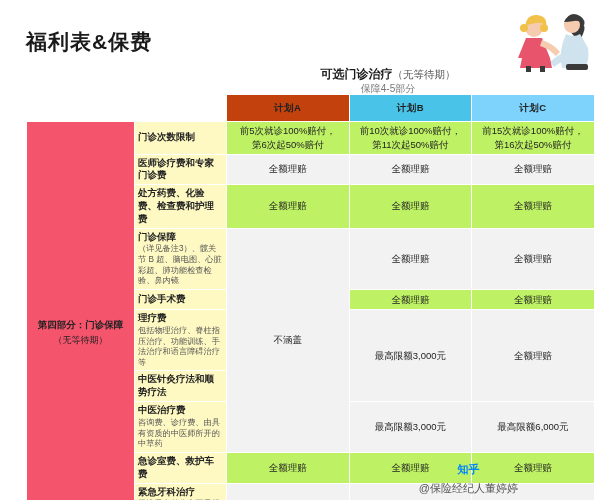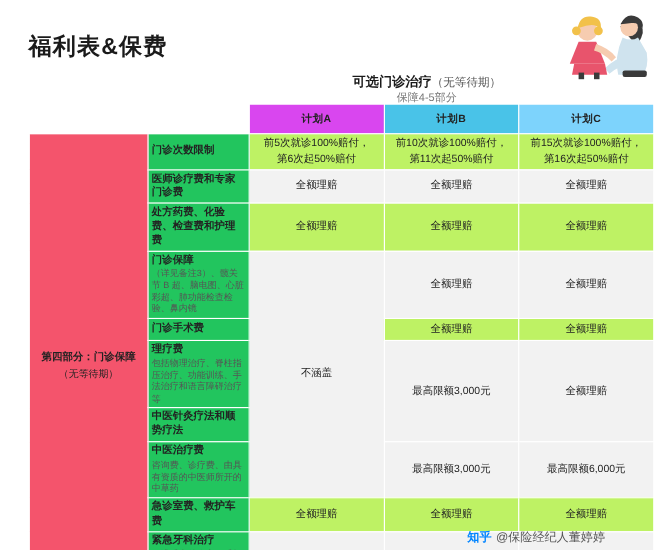"福利表&保费" .page { padding-left: 32px -> none }
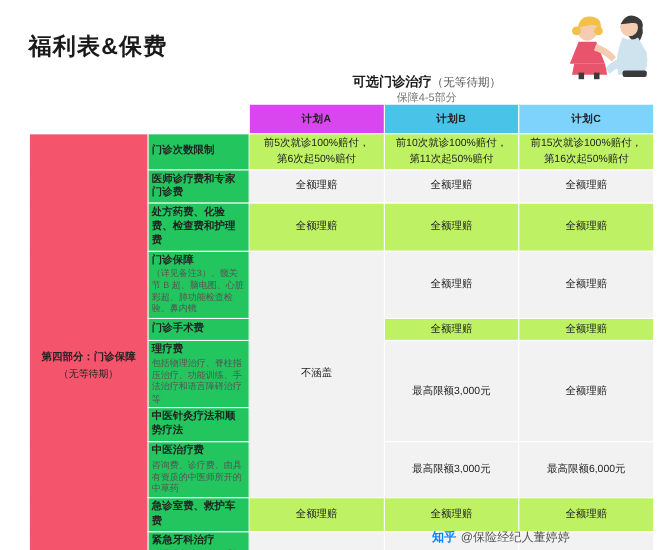"计划A" th.planA { background: #d946ef -> #c2410c }
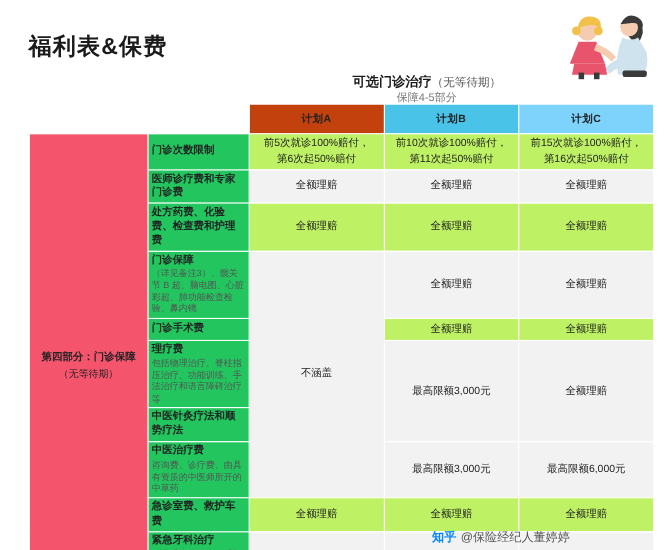"门诊次数限制" .item-cell { background: #22c55e -> #fef9c3 }
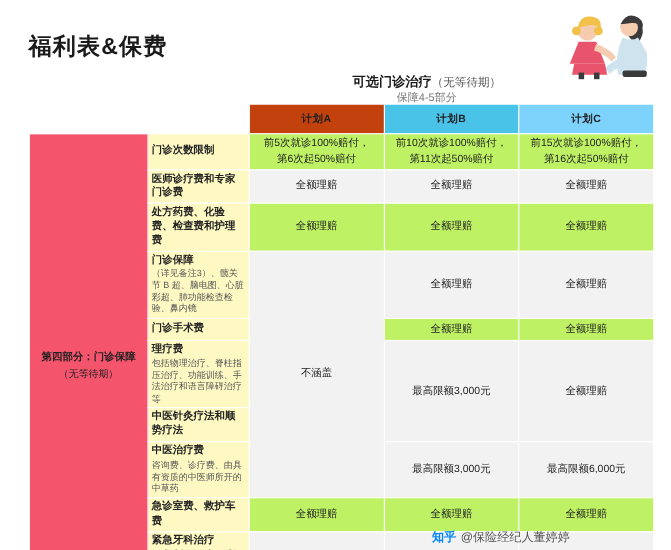"知乎" .footer { flex-direction: none -> column }
